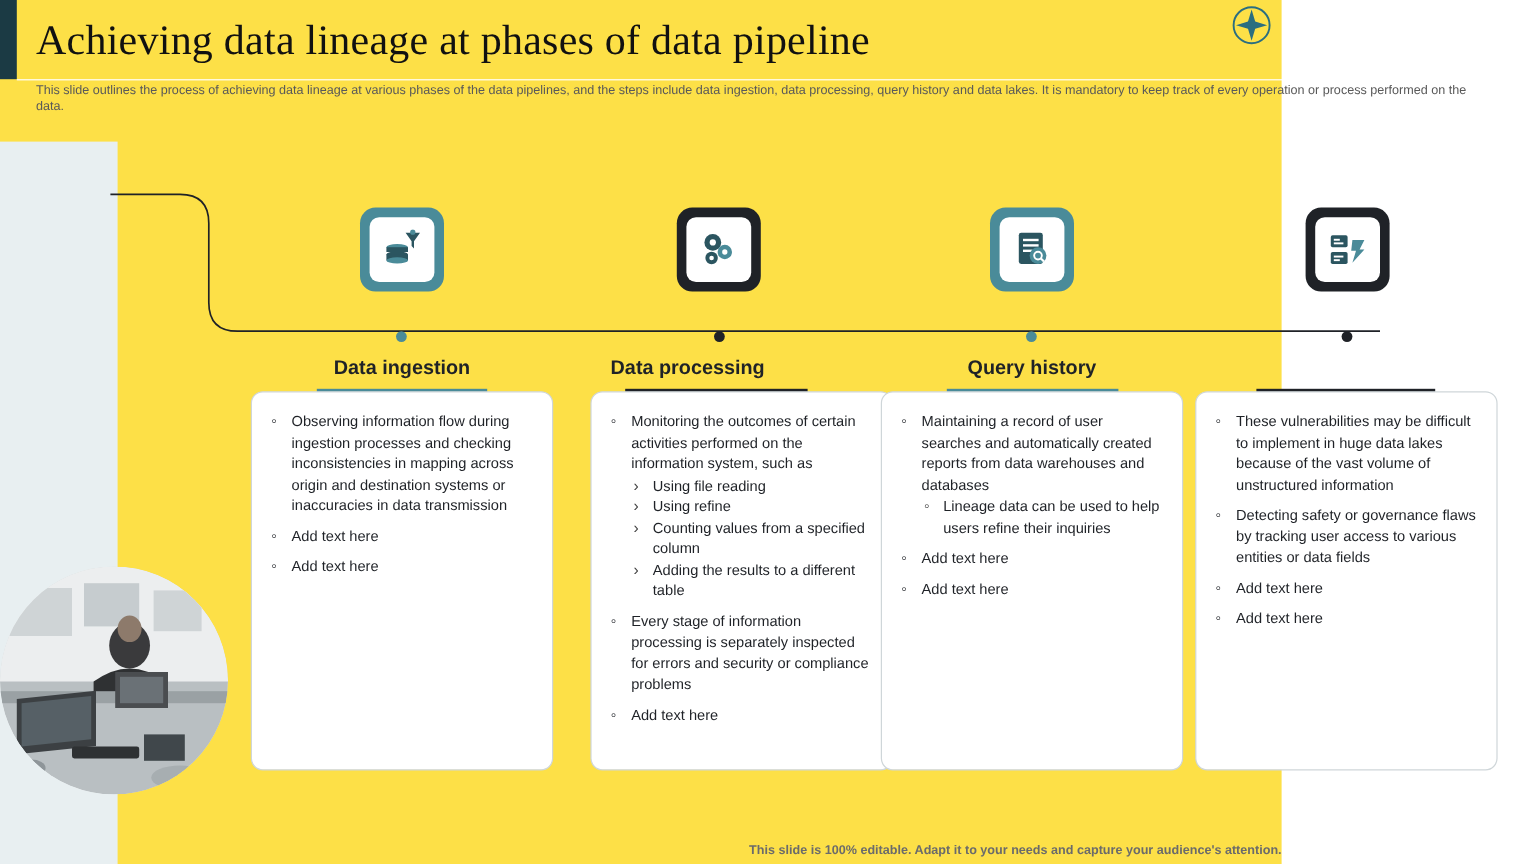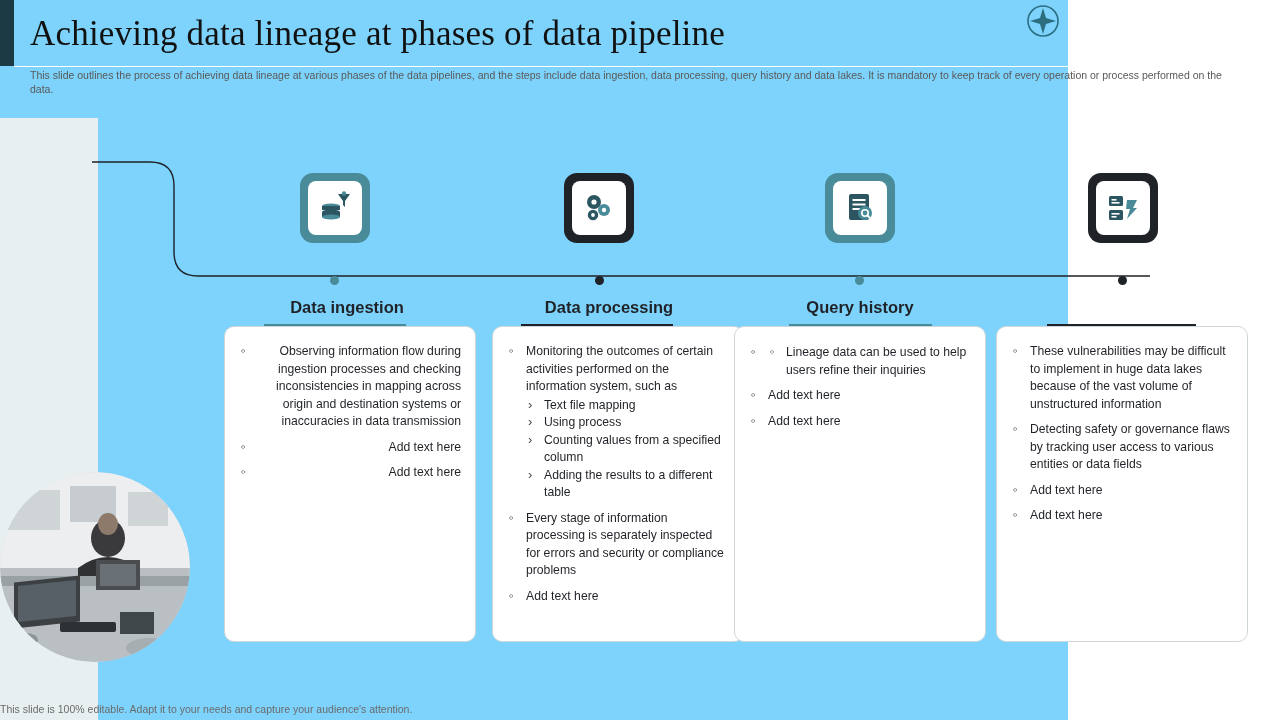"Achieving data lineage at phases" .slide { background: #7dd3fc -> #fde047 }
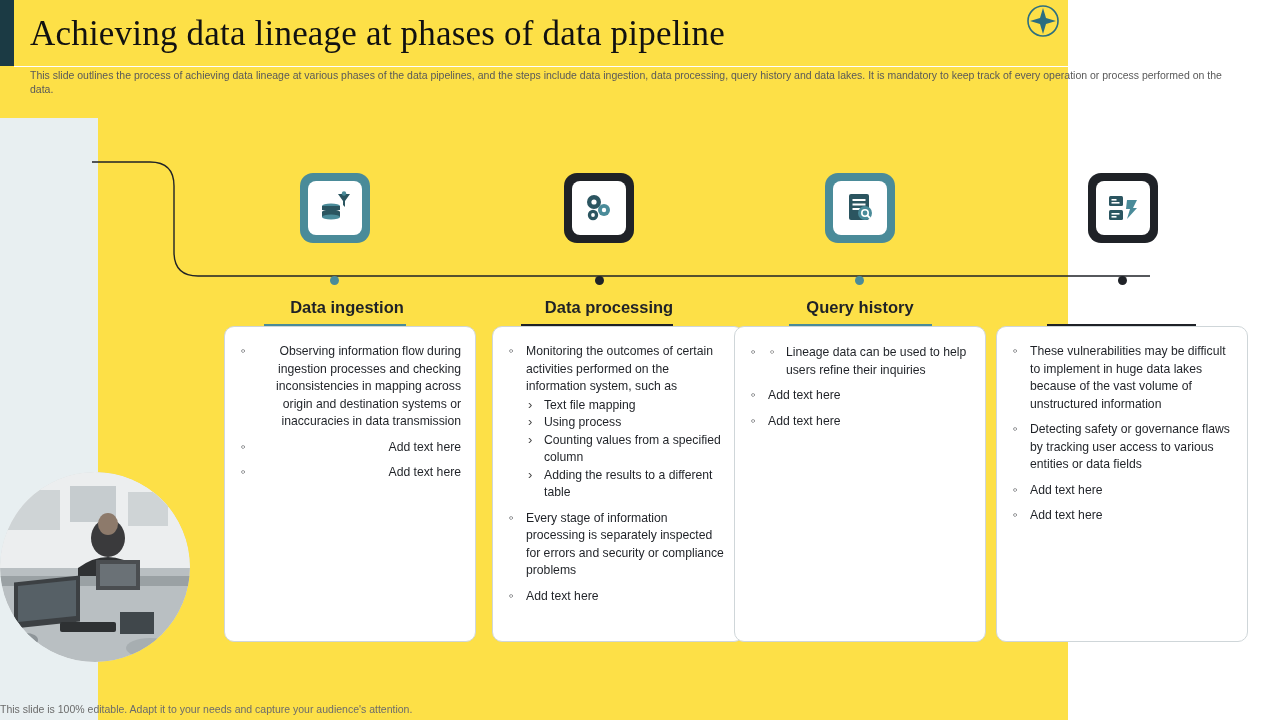"Data ingestion" div.col-head { left: 222px -> 210px }
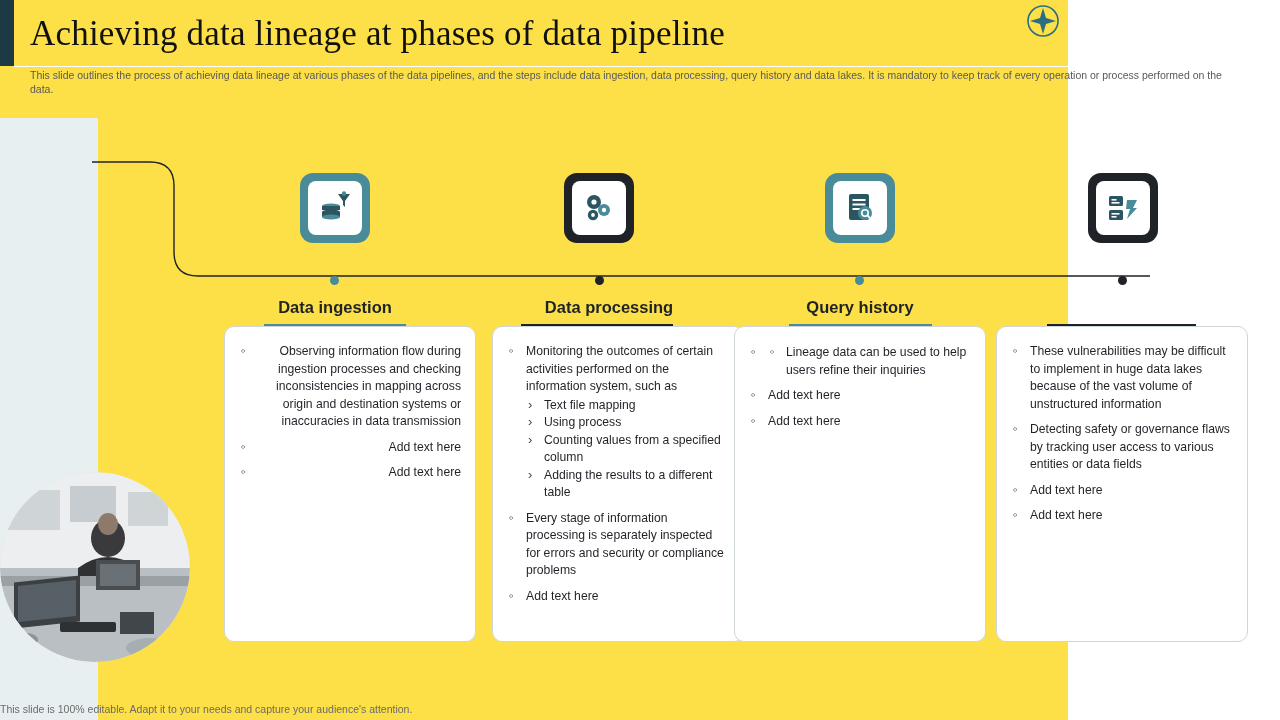"Data processing" div.col-head { left: 484px -> 448px }
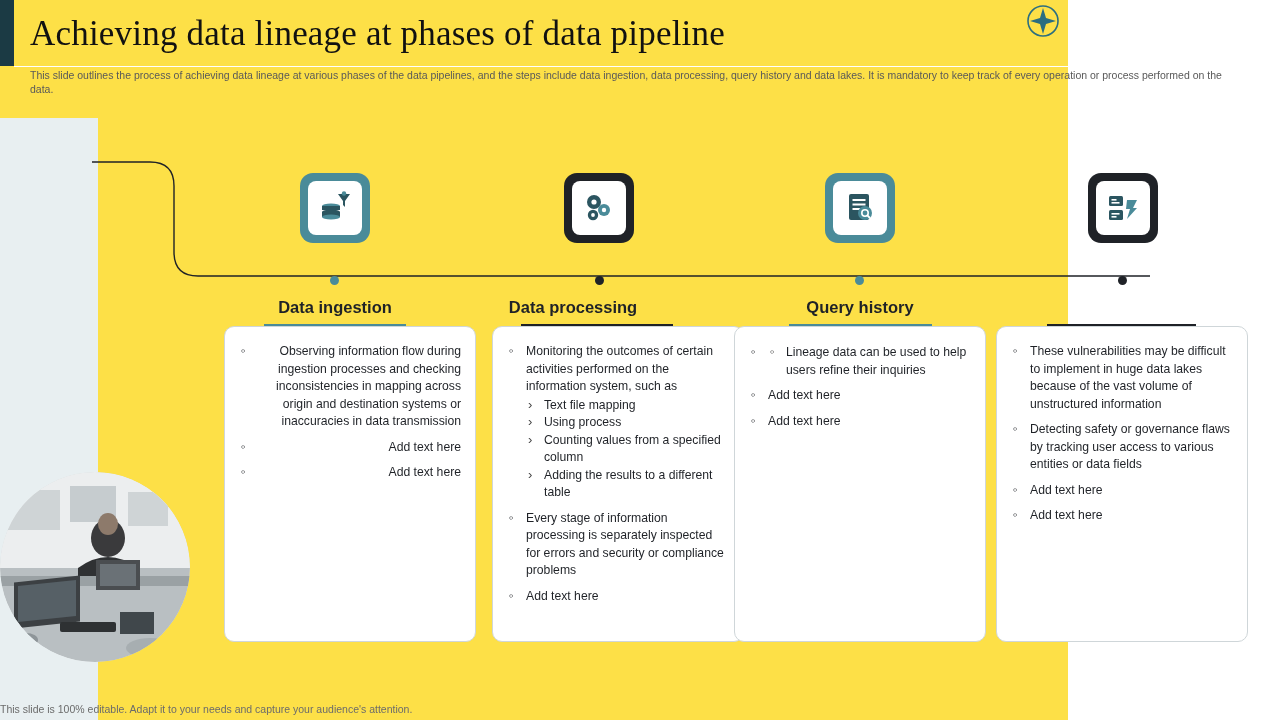"Observing information flow during" div.card { left: 224px -> 209px; text-align: right -> none }
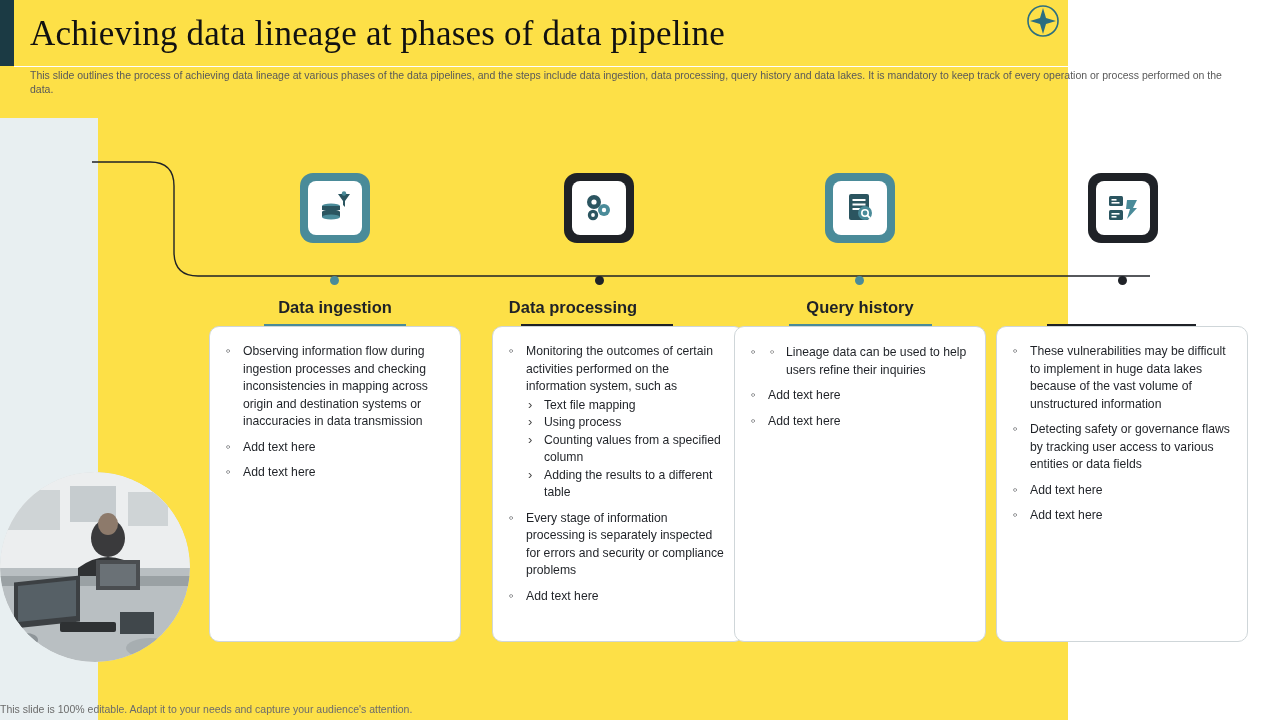"Maintaining a record of user" span { html: none -> <span>Maintaining a record of user searches and automatically created reports from data warehouses and databases</span> }
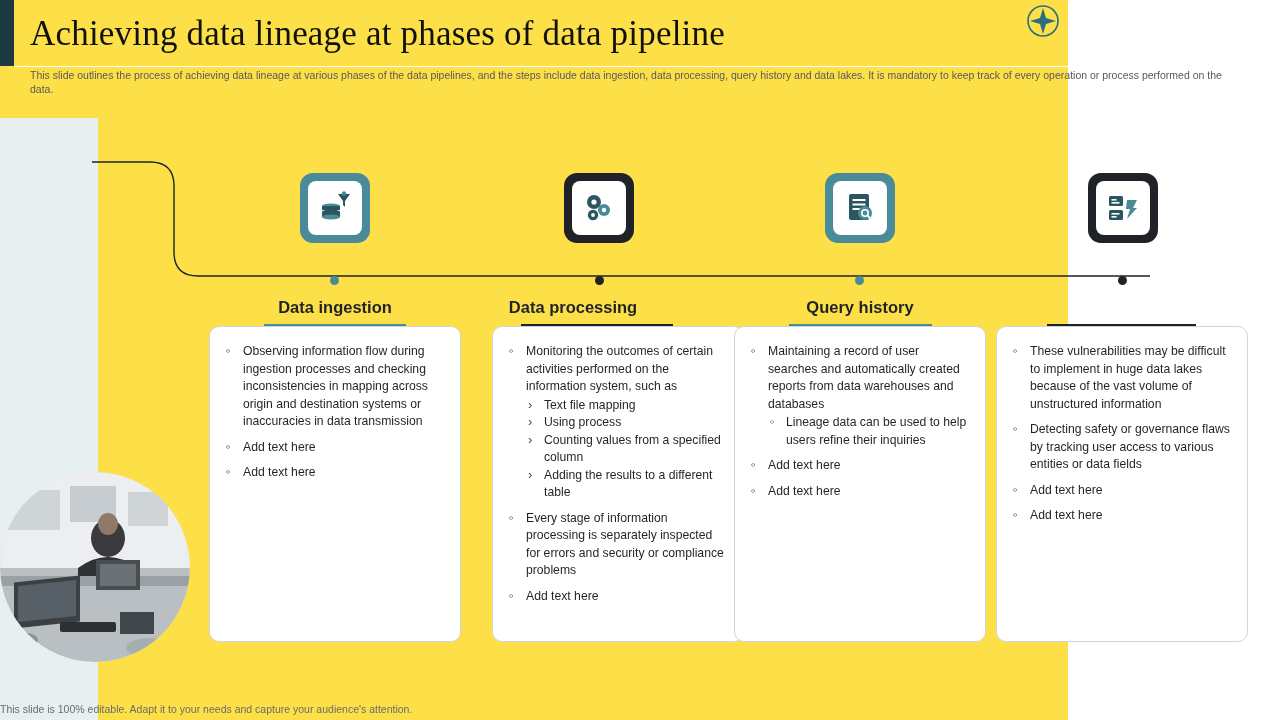"Text file mapping" li { text: Text file mapping -> Using file reading }
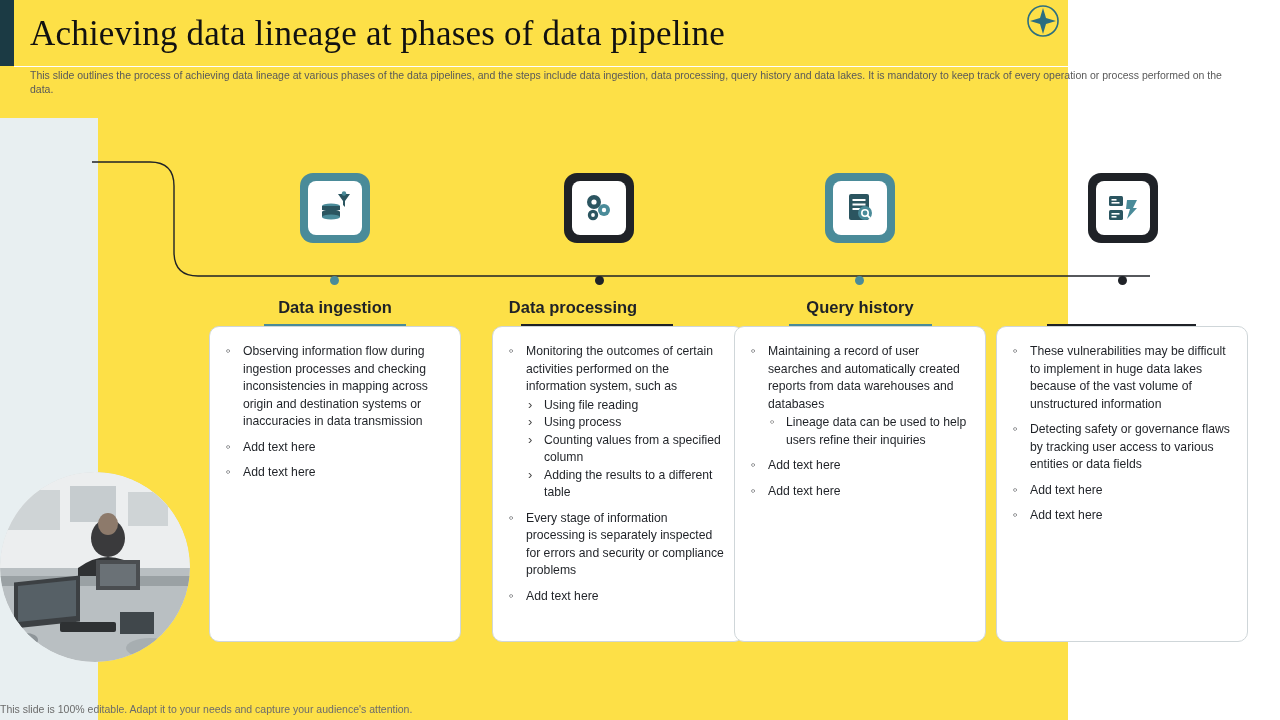"Using process" li { text: process -> refine }
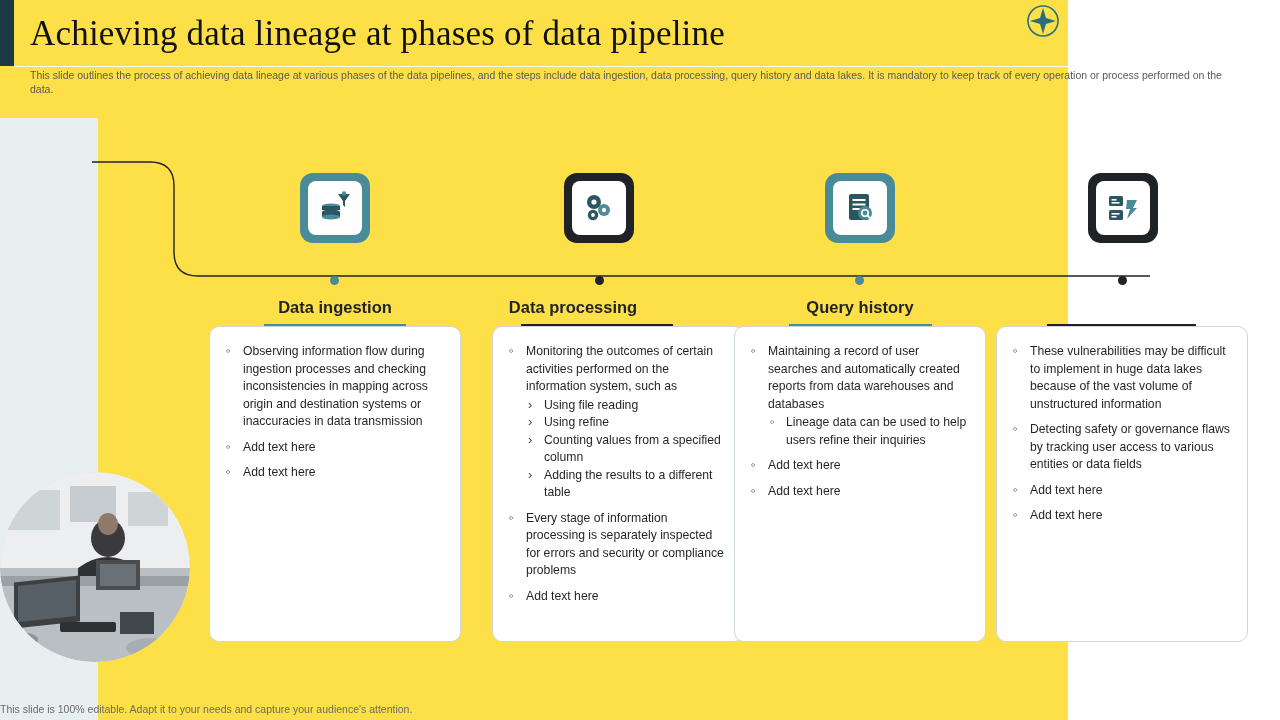"This slide is 100% editable." .footer-note { font-weight: none -> bold; right: 12px -> 0; text-align: left -> right }
